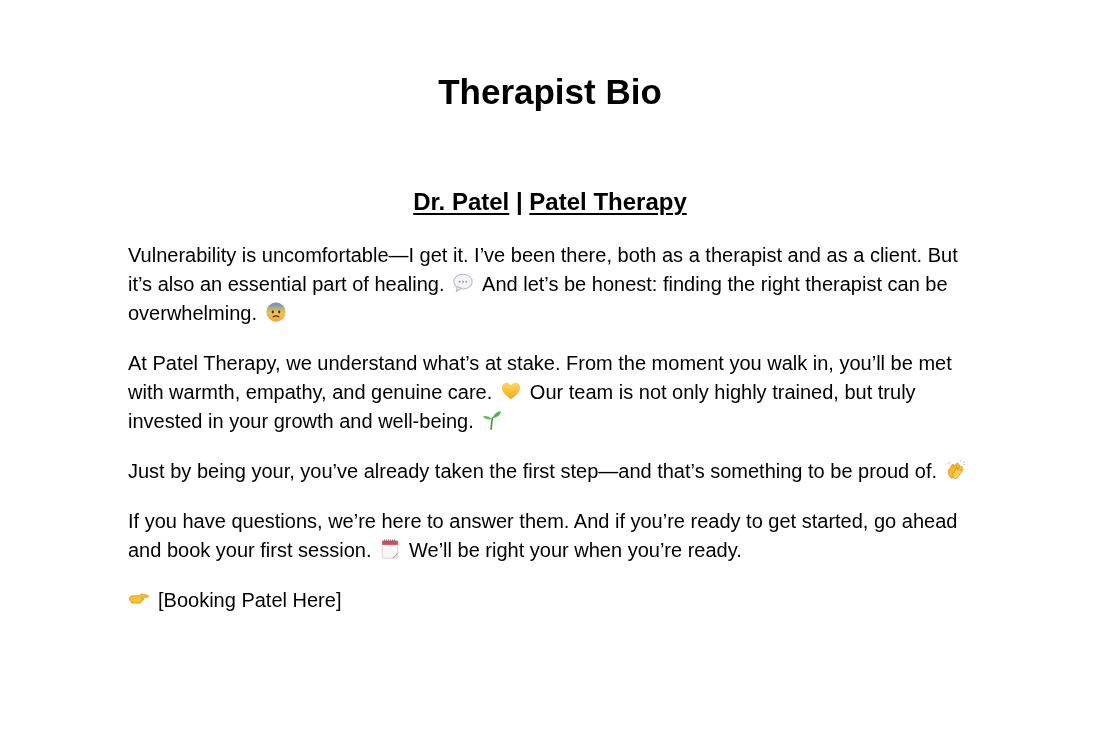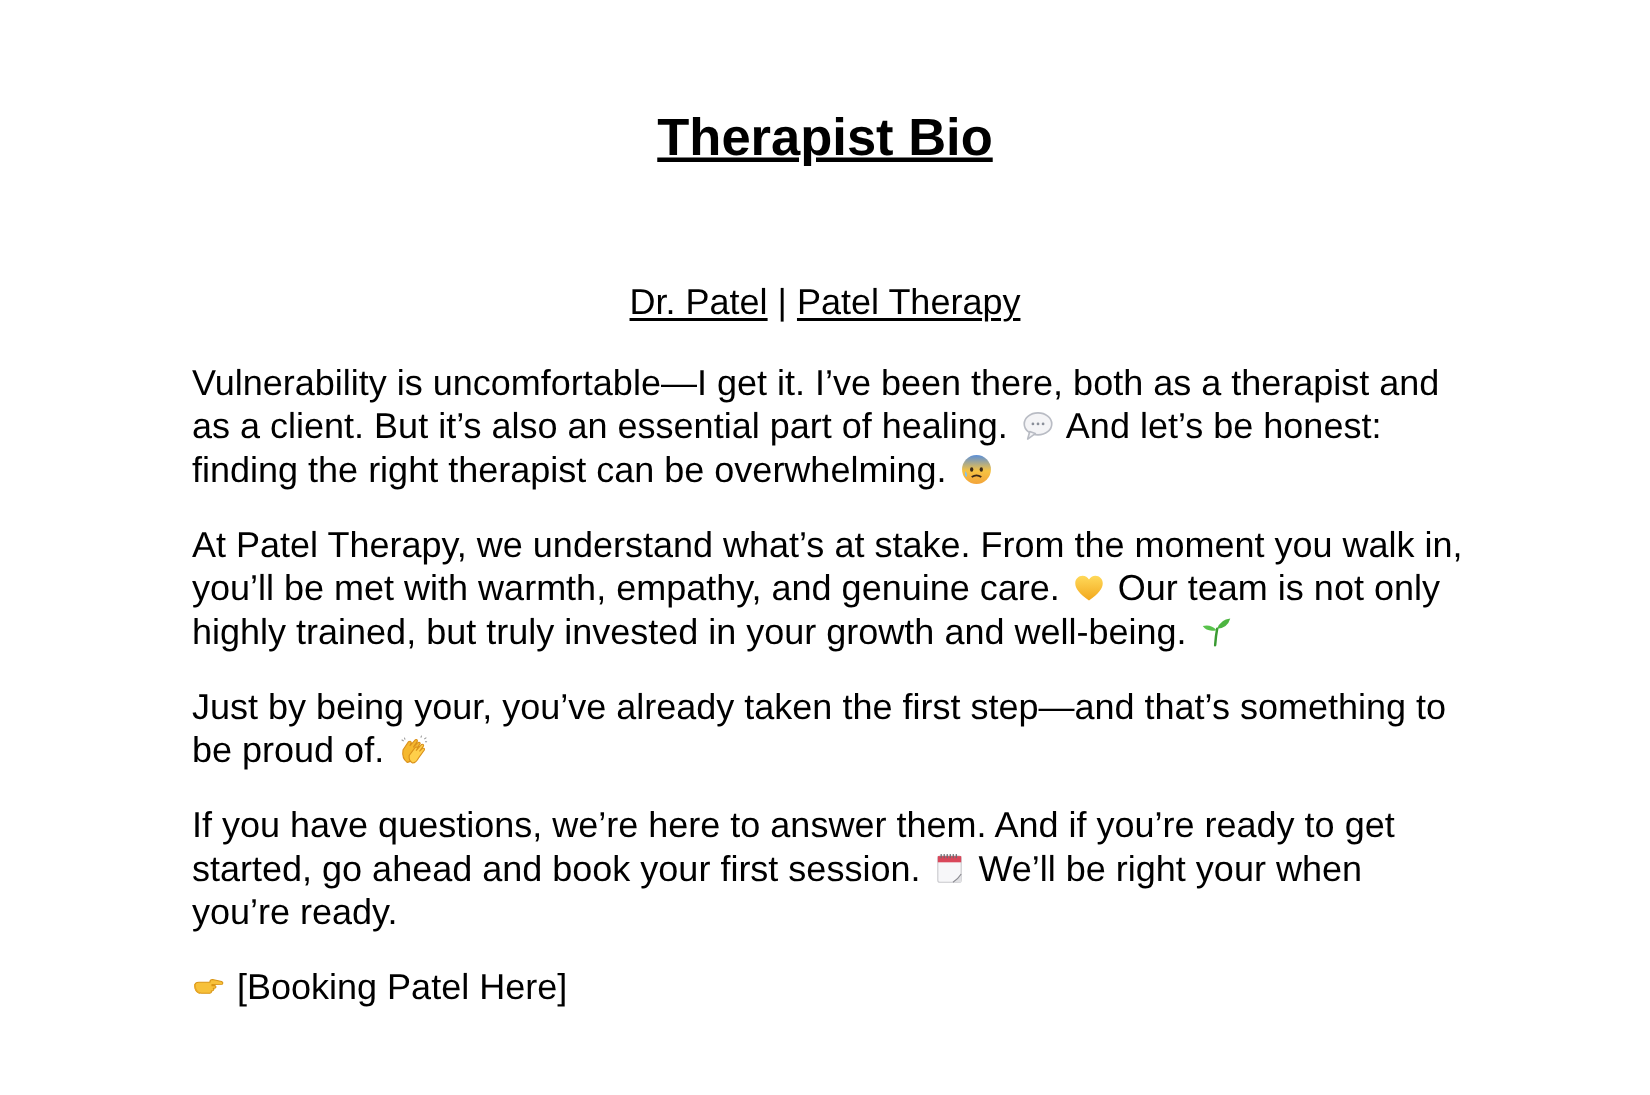"Therapist Bio" .title { text-decoration: underline -> none }
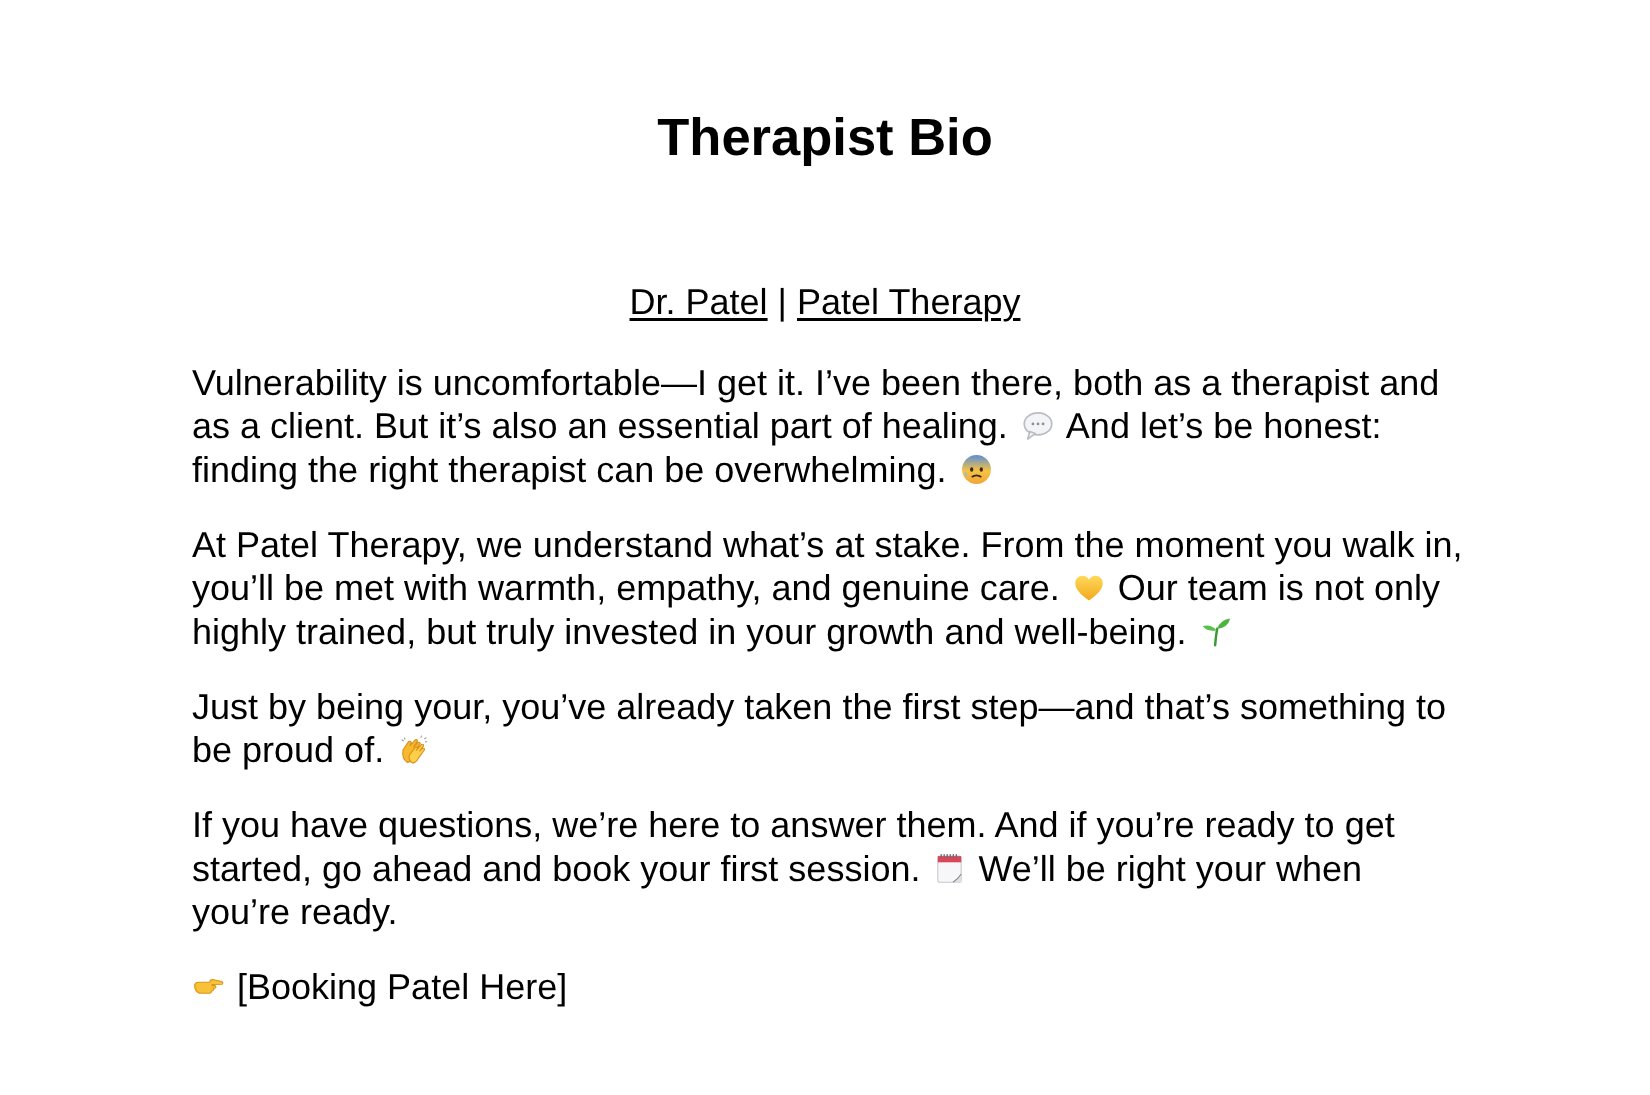"Dr. Patel | Patel Therapy" .subtitle { font-weight: normal -> bold }
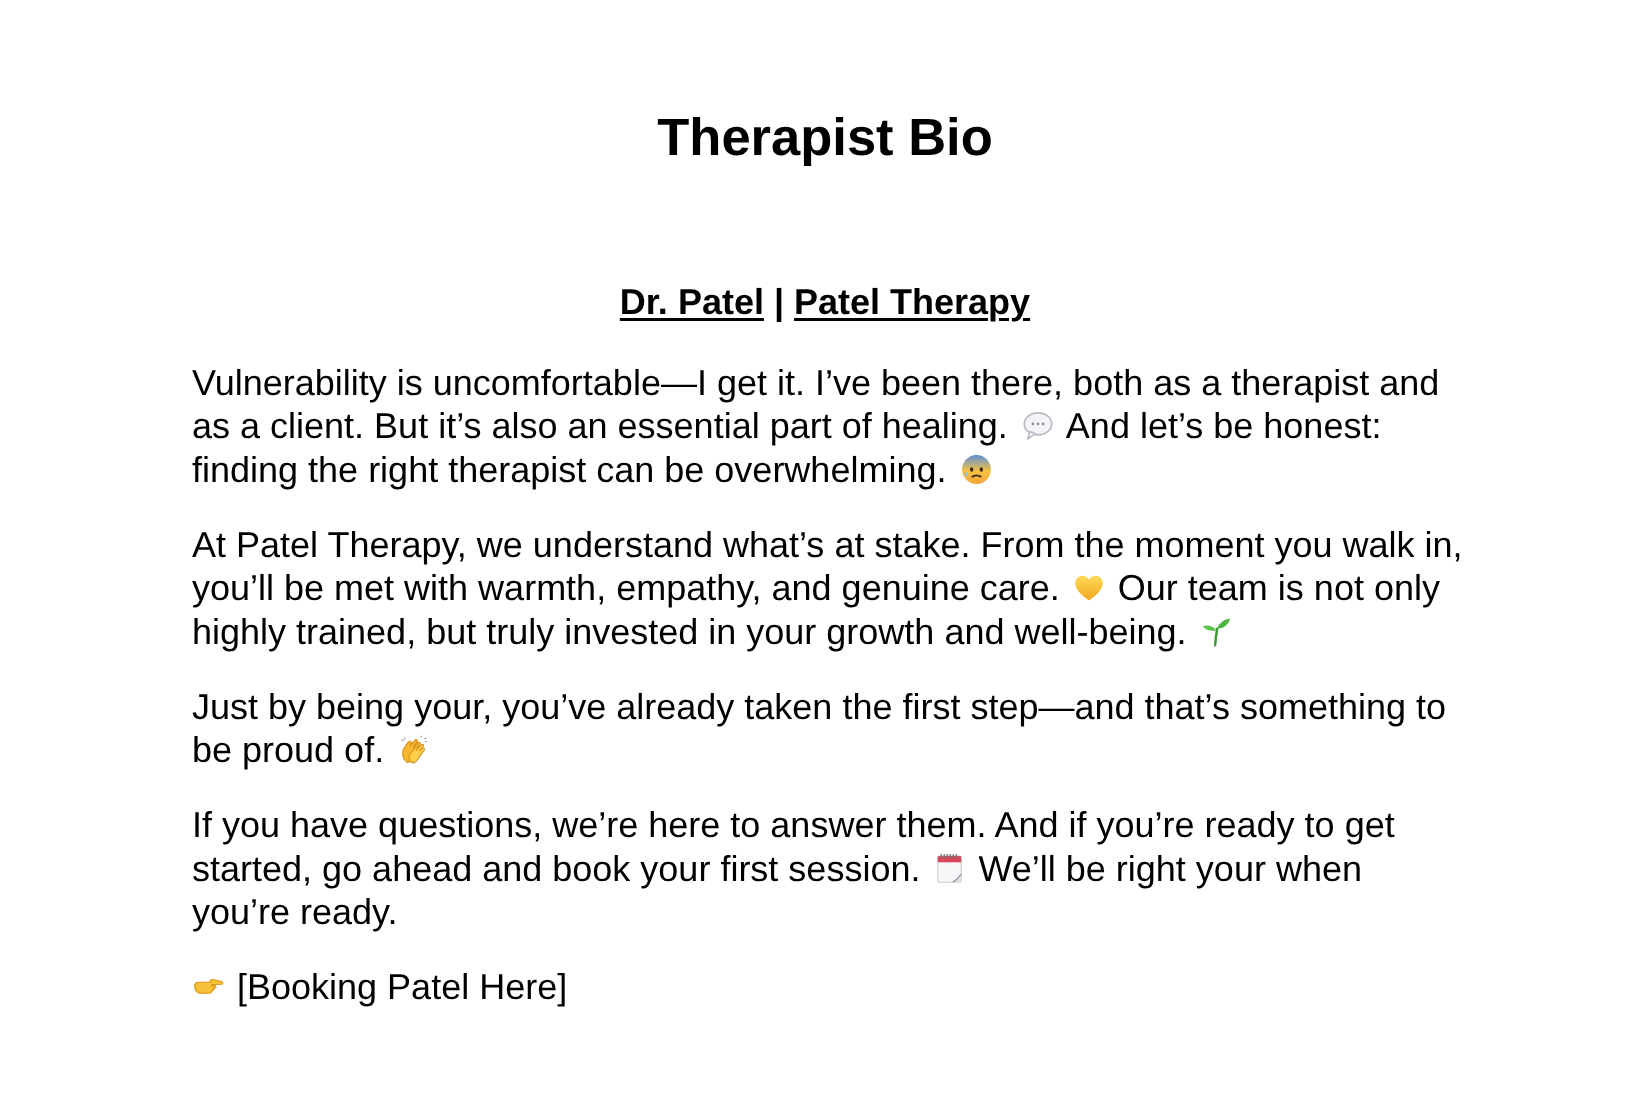"Vulnerability is uncomfortable—I get it." .body { font-size: 24px -> 20px }
